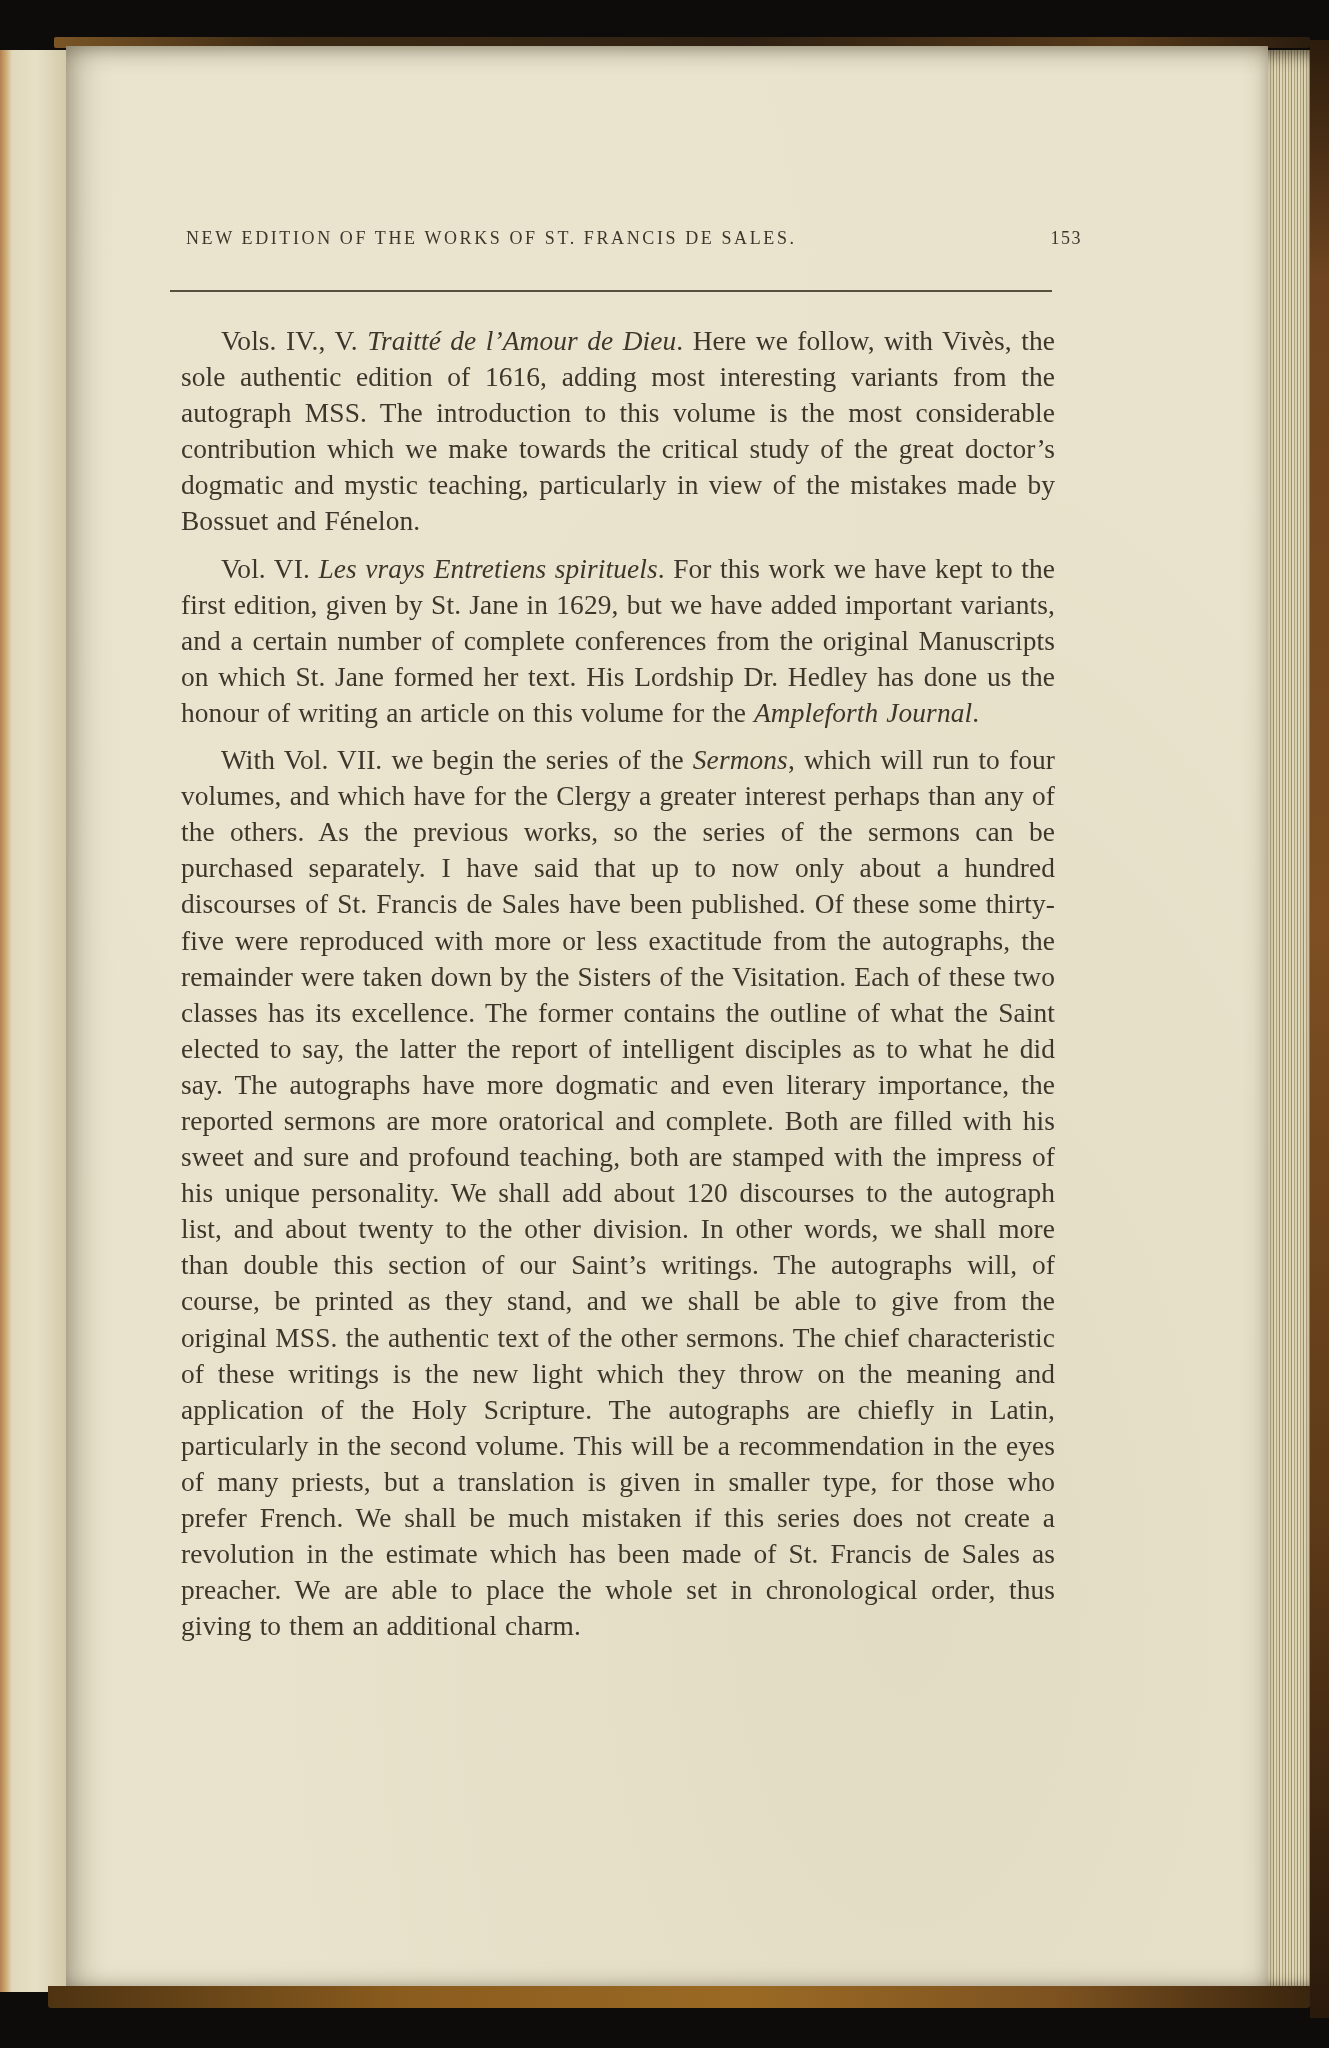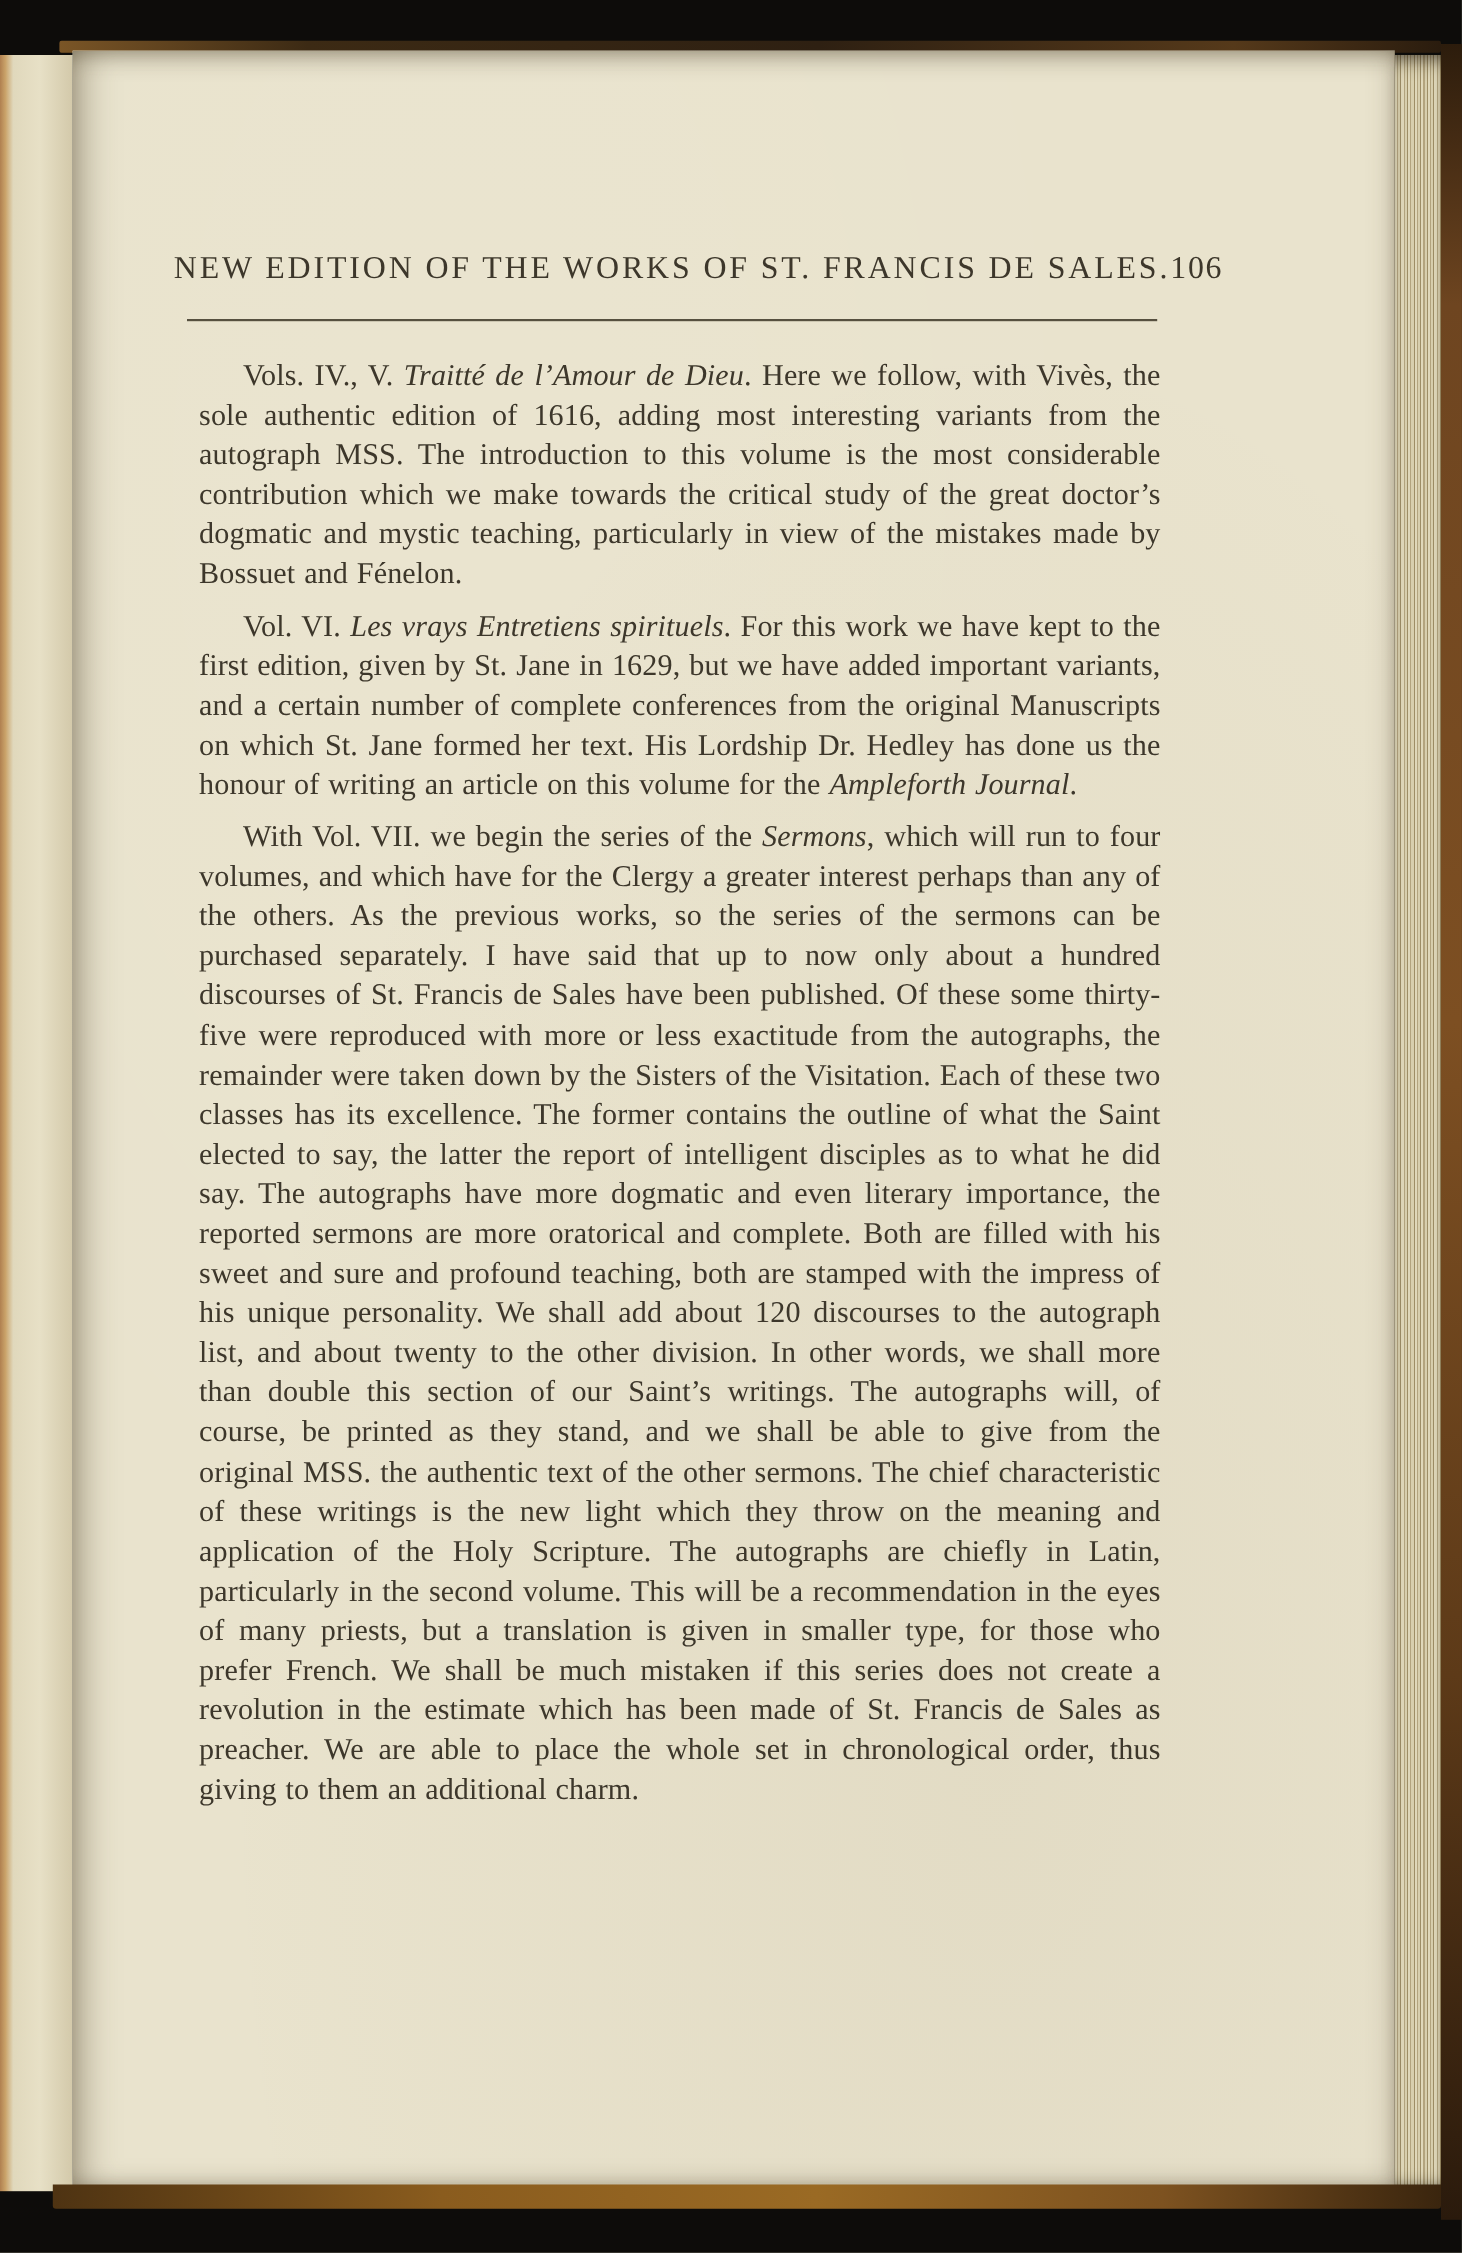"NEW EDITION OF THE WORKS" .running-header { font-size: 29px -> 18px; left: 92px -> 120px }
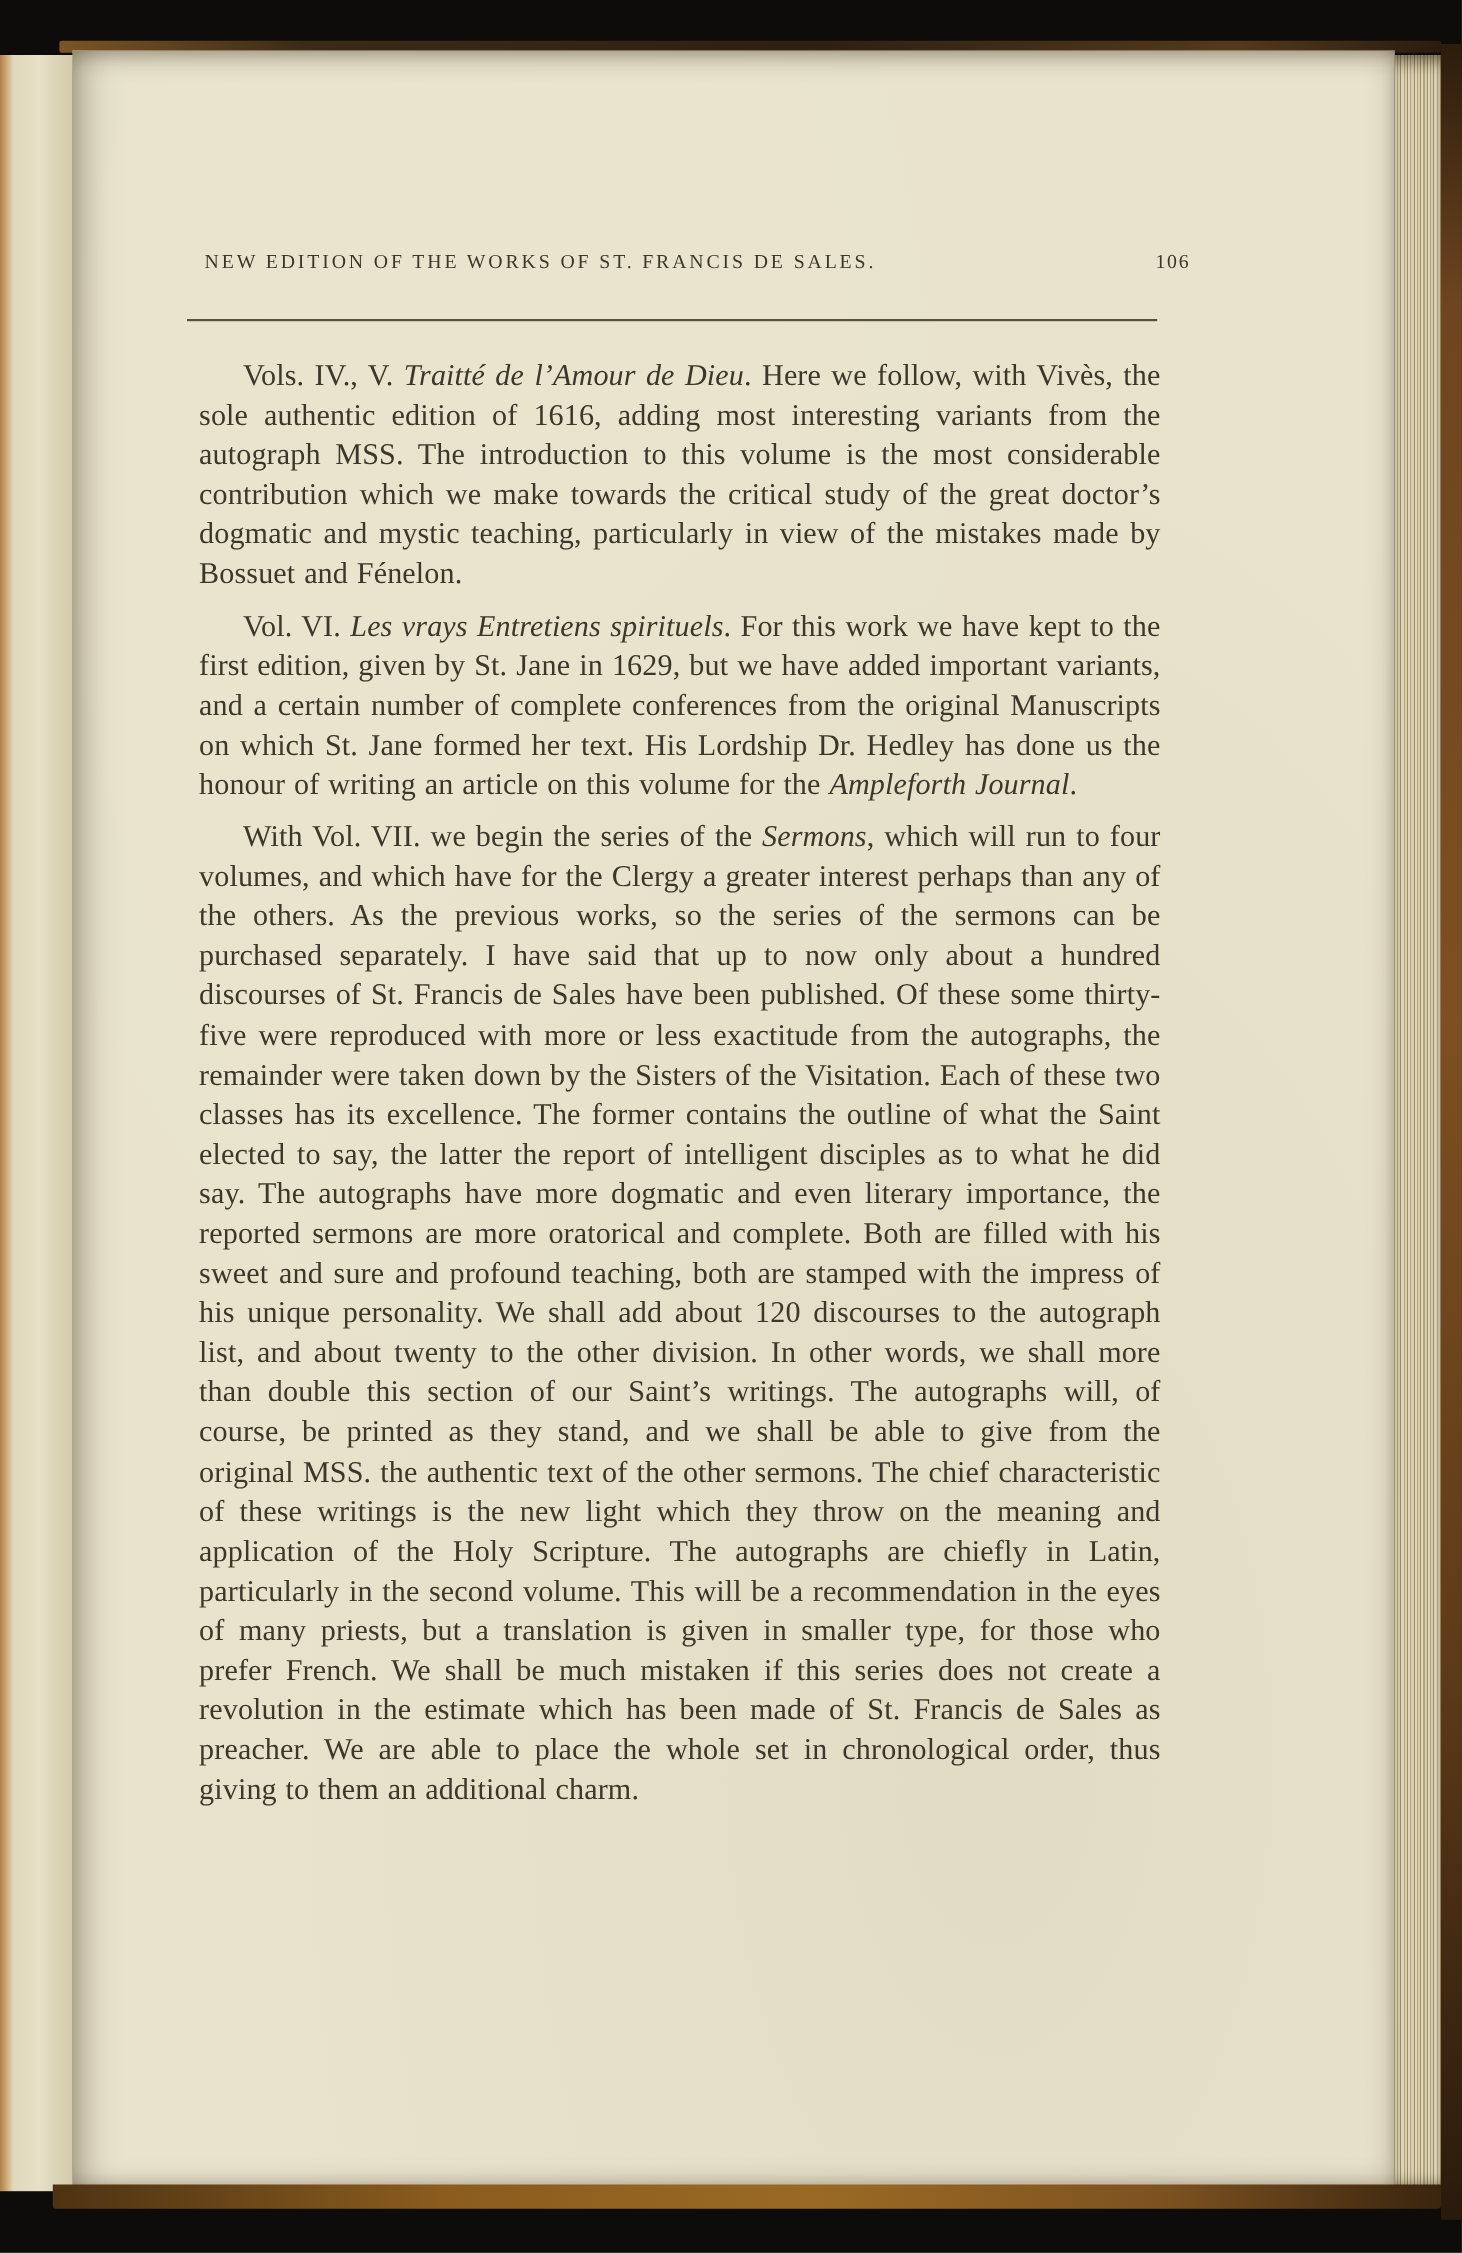"106" span.page-number { text: 106 -> 153 }
